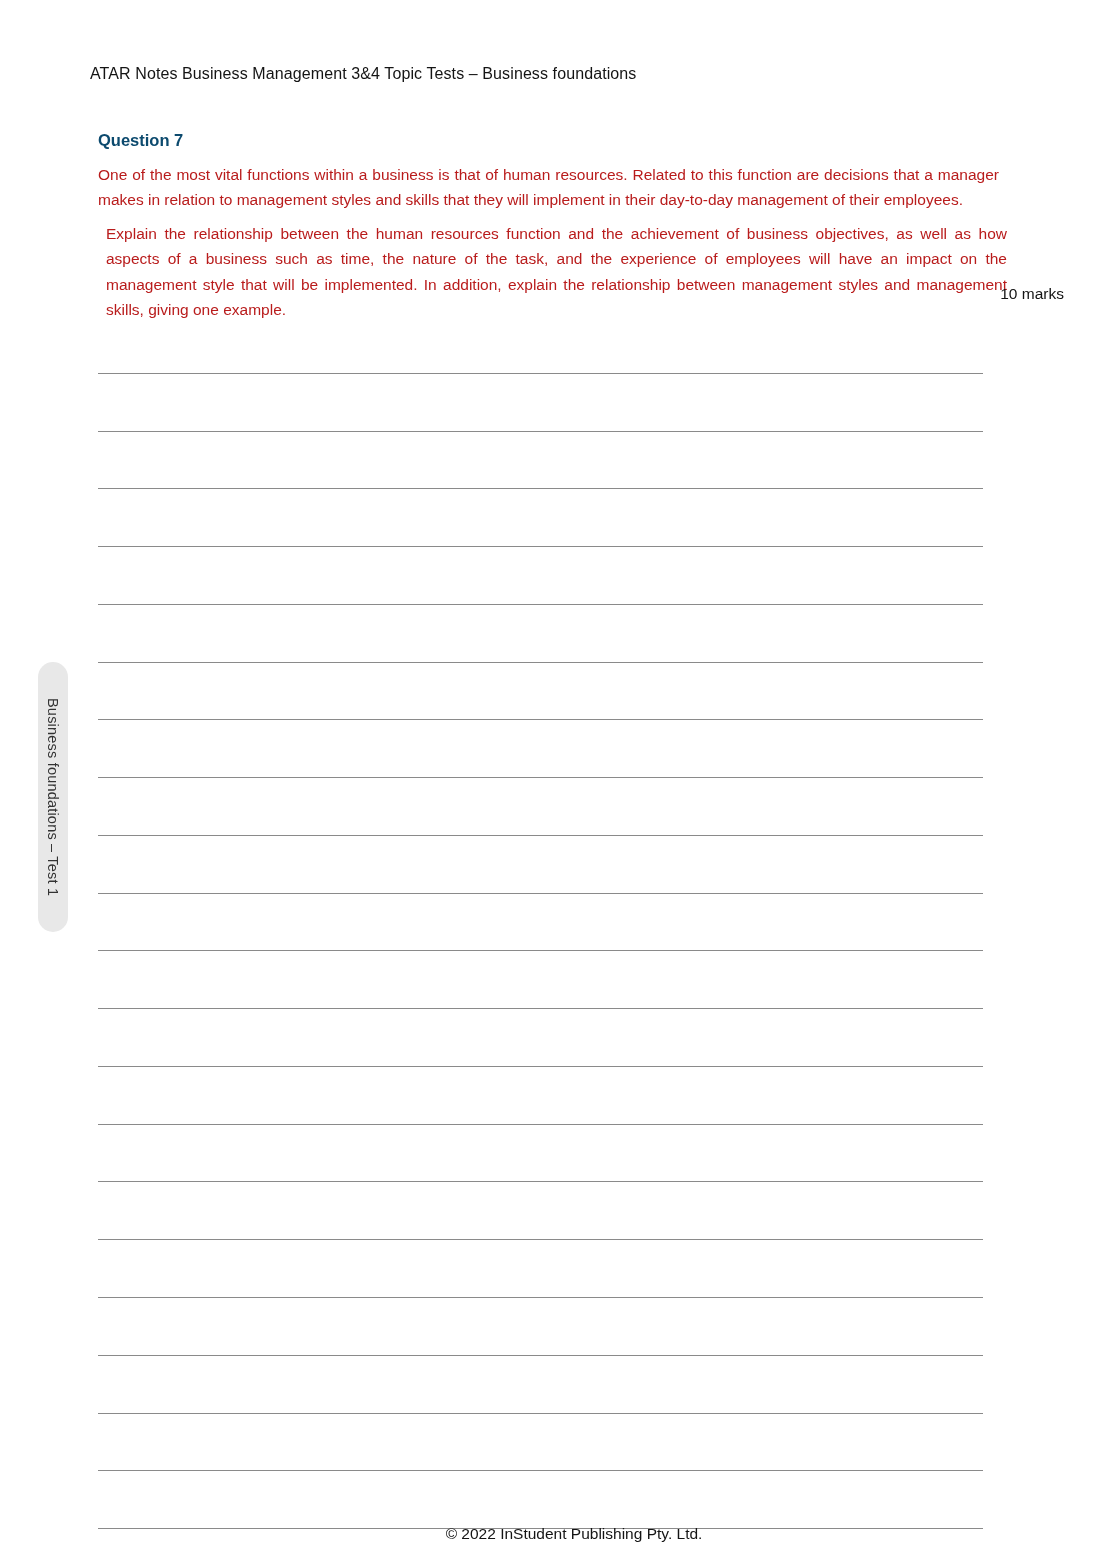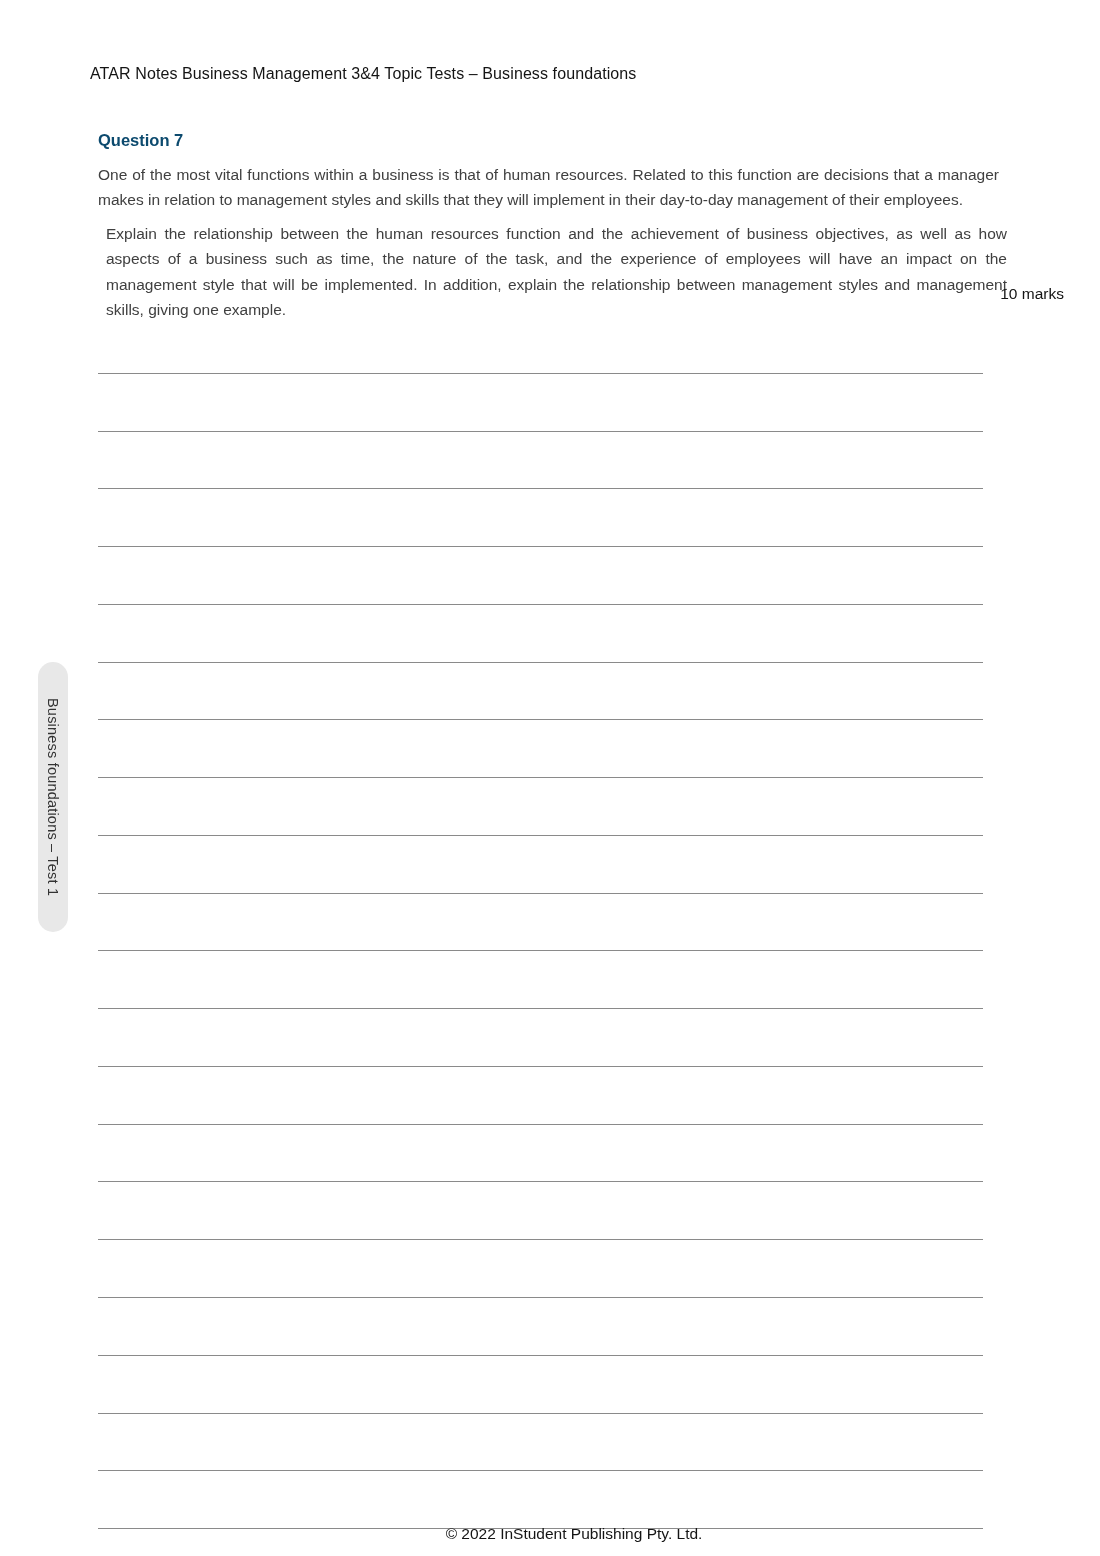"One of the most vital" .question-paragraph { color: #404040 -> #b91c1c }
